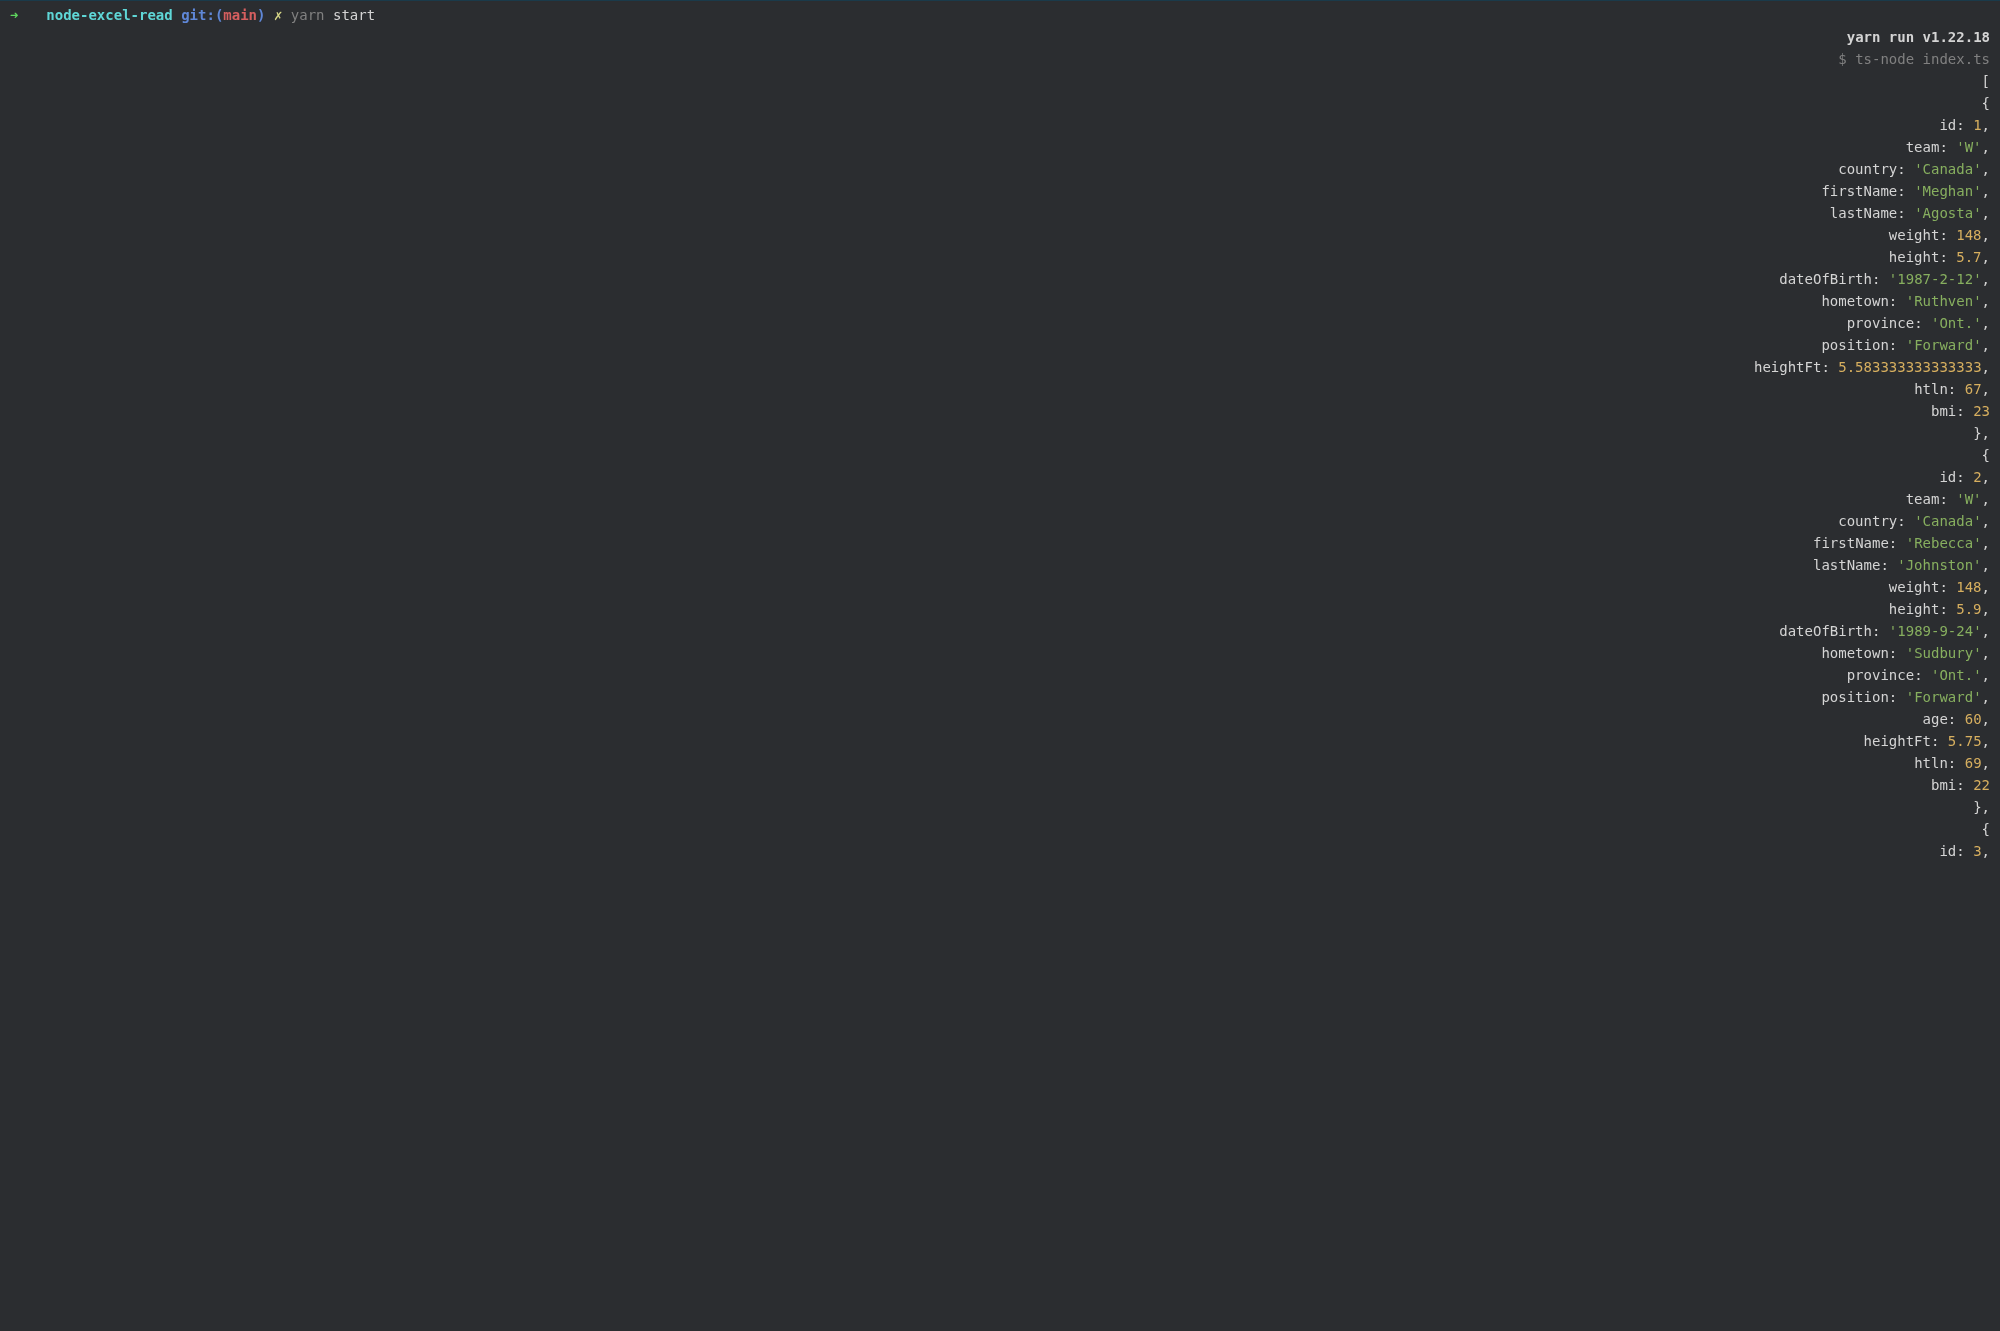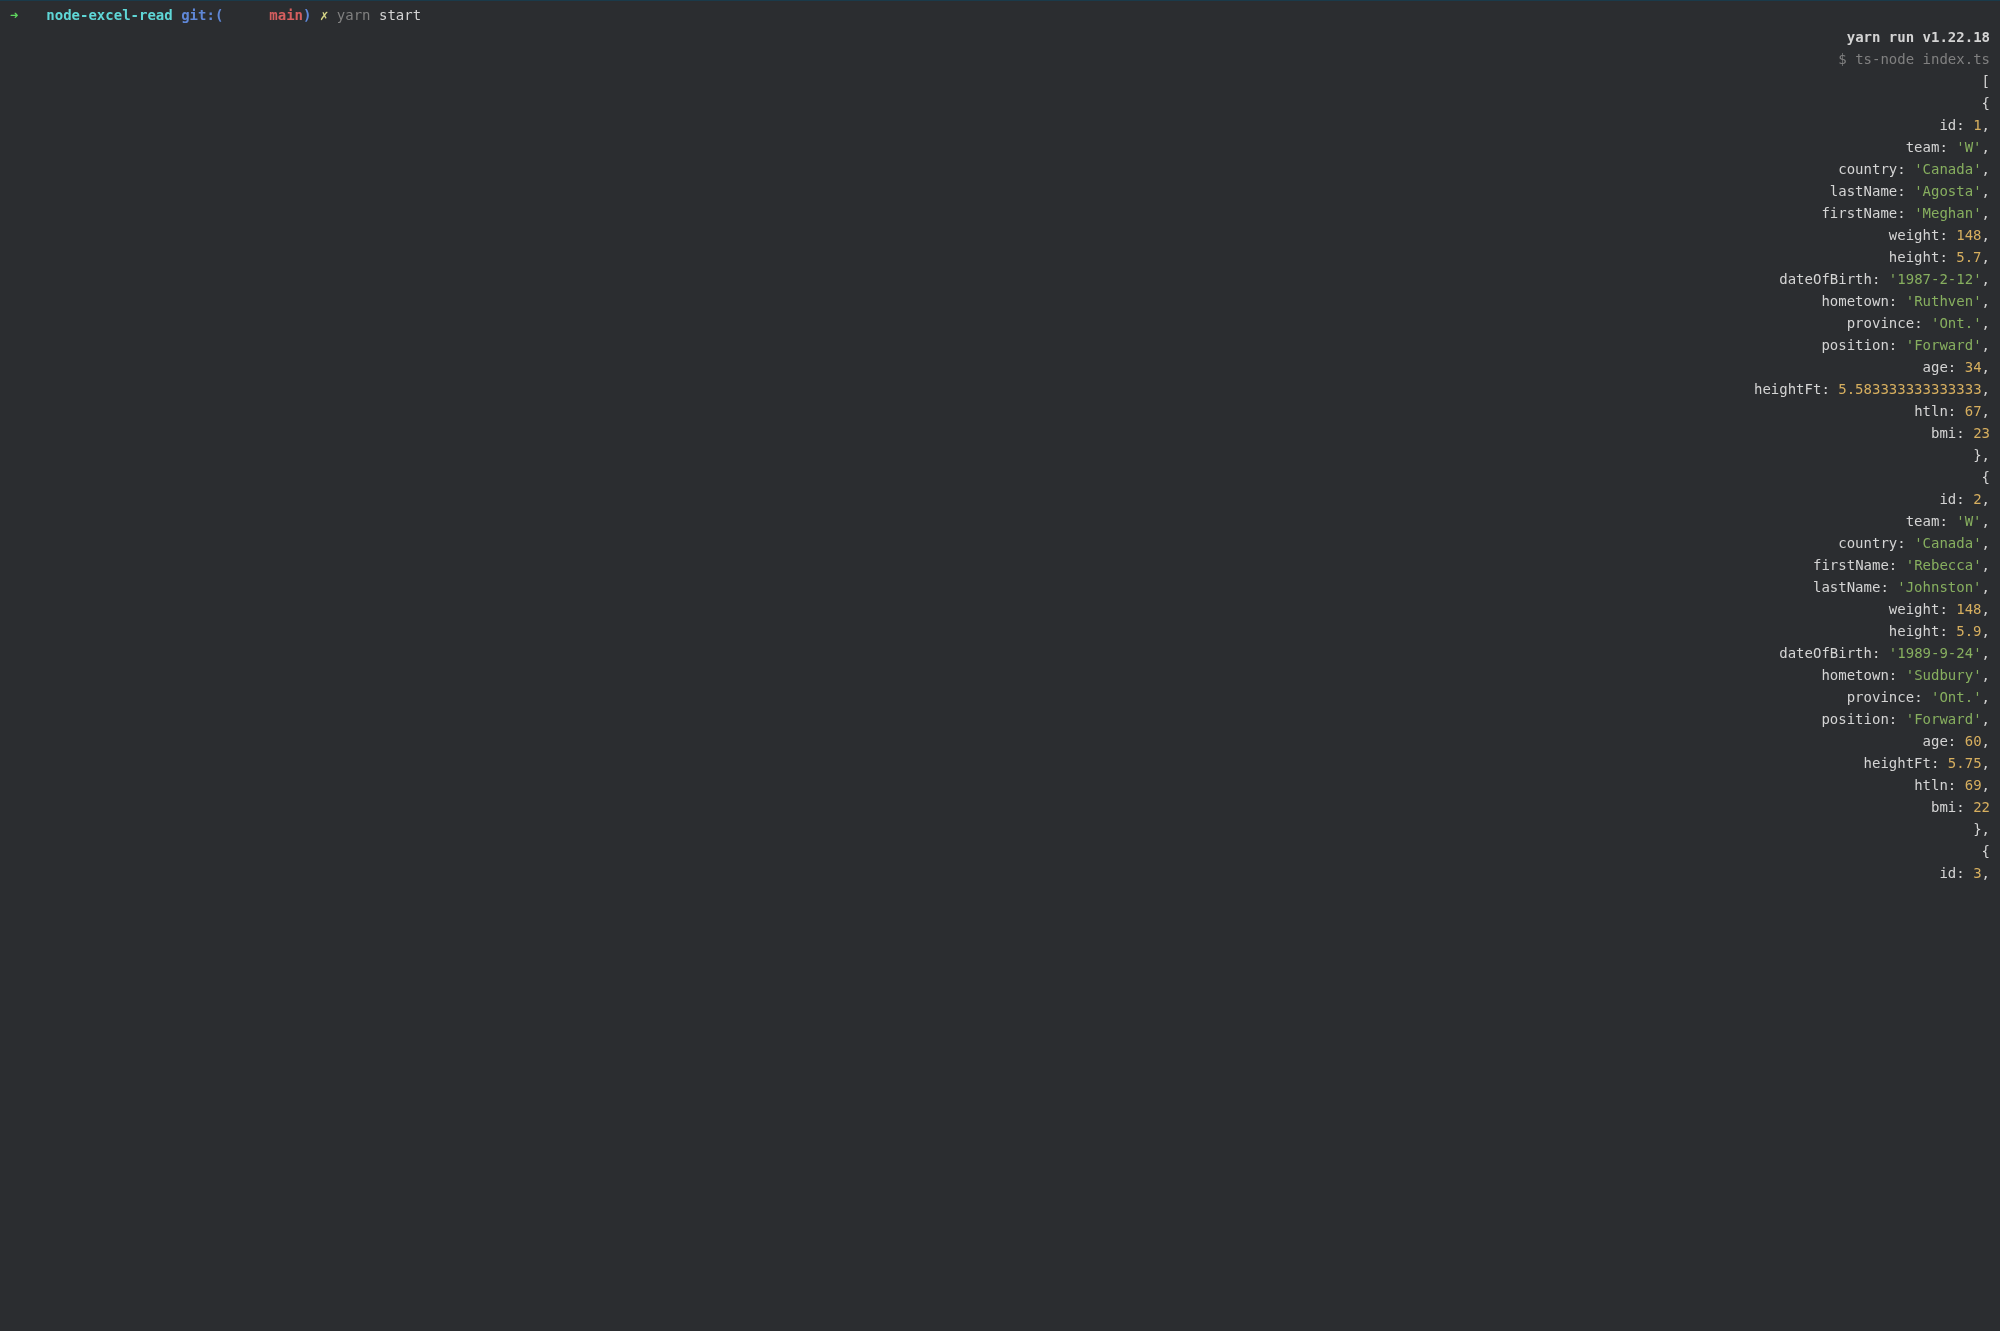"main" .red { margin-left: 46px -> none }
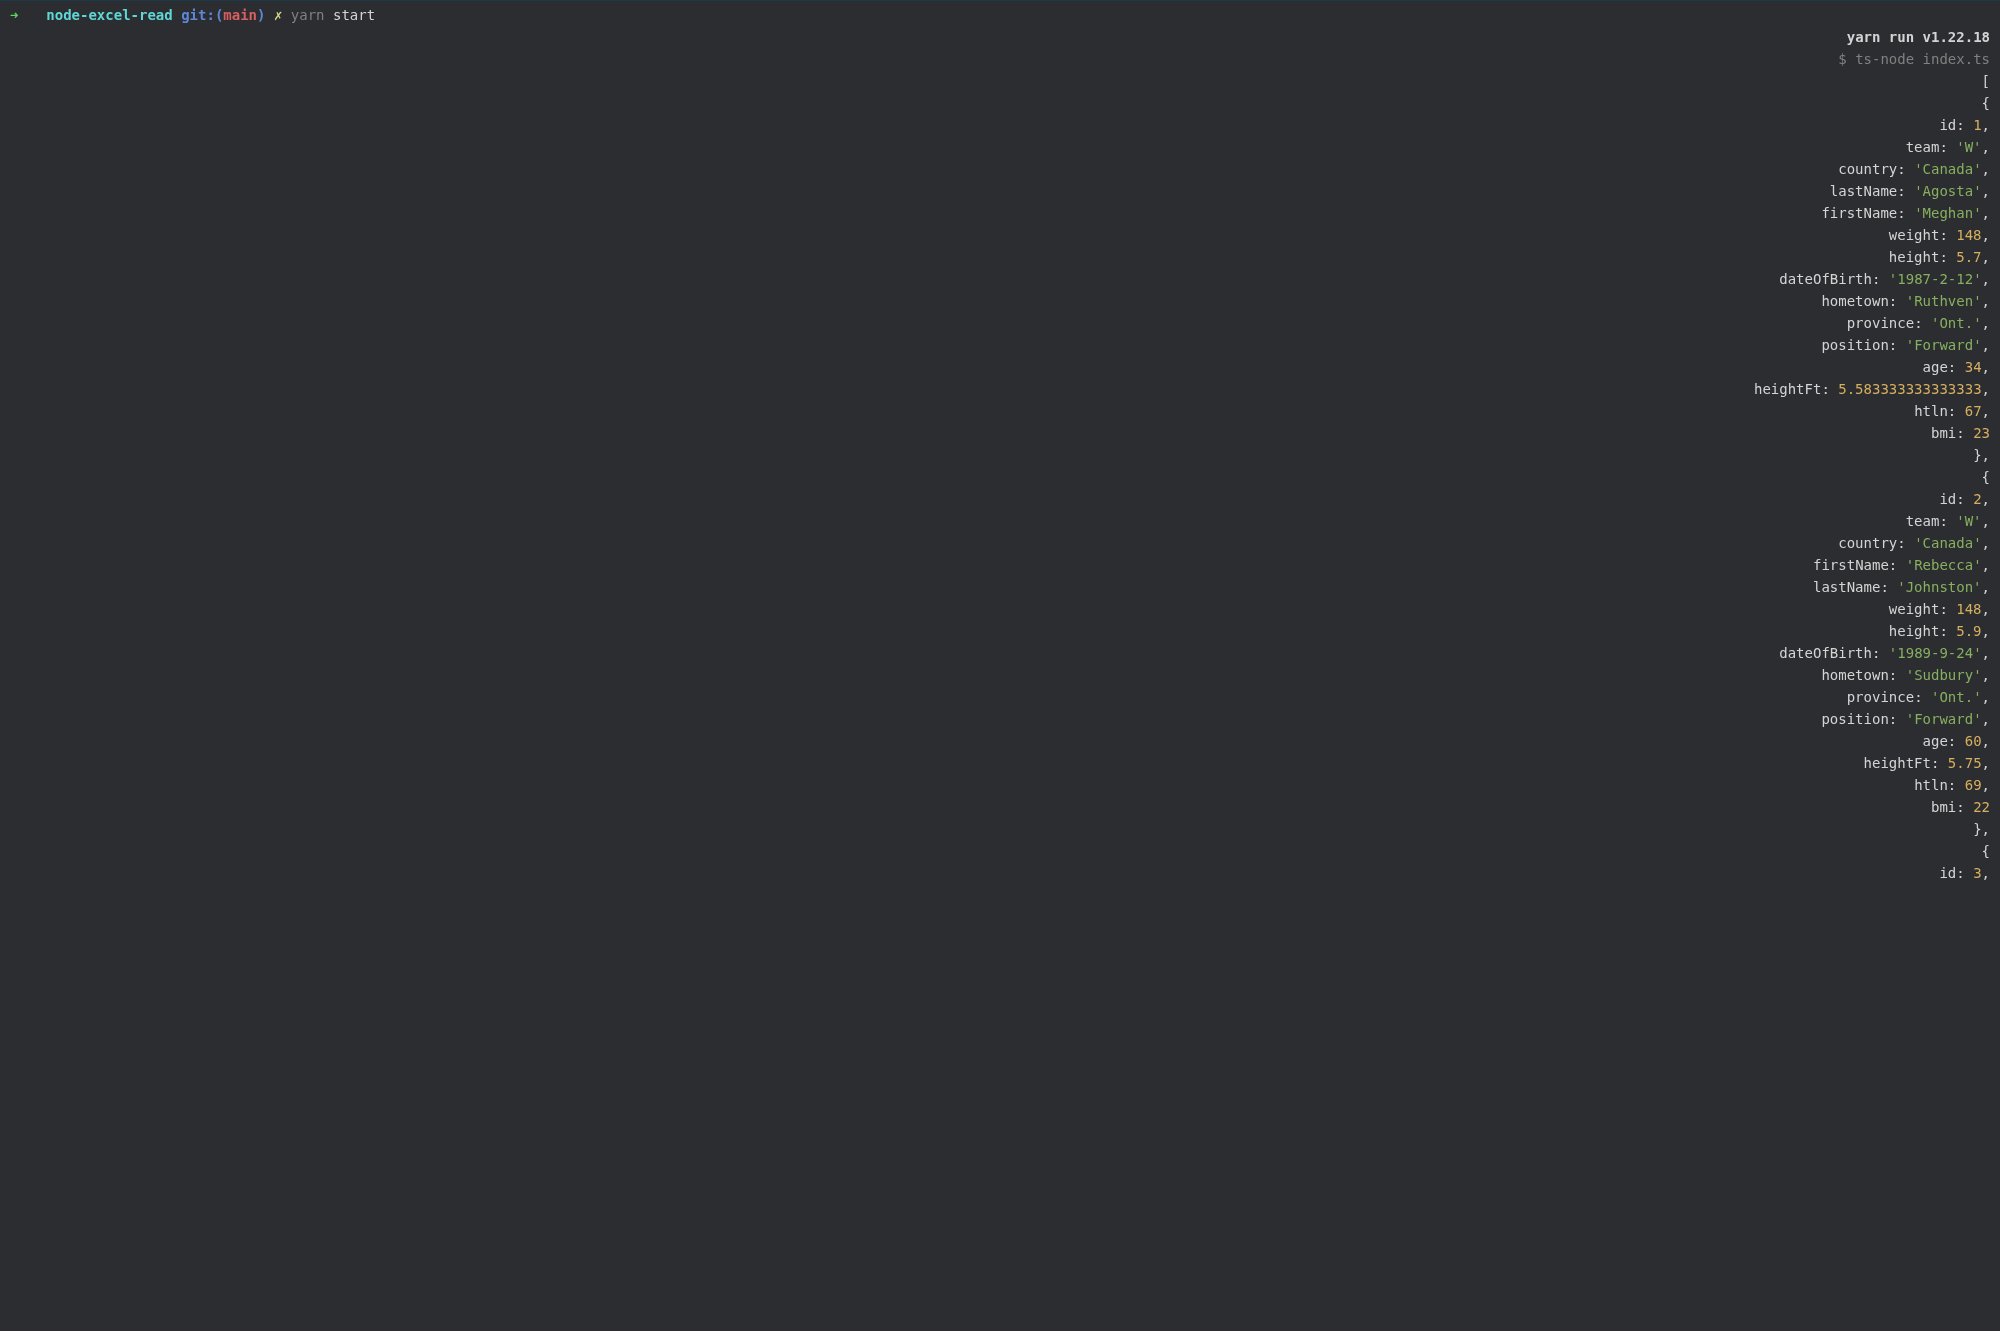"lastName: 'Agosta'," div.output-line { order: before "firstName: 'Meghan'," -> after "firstName: 'Meghan'," }
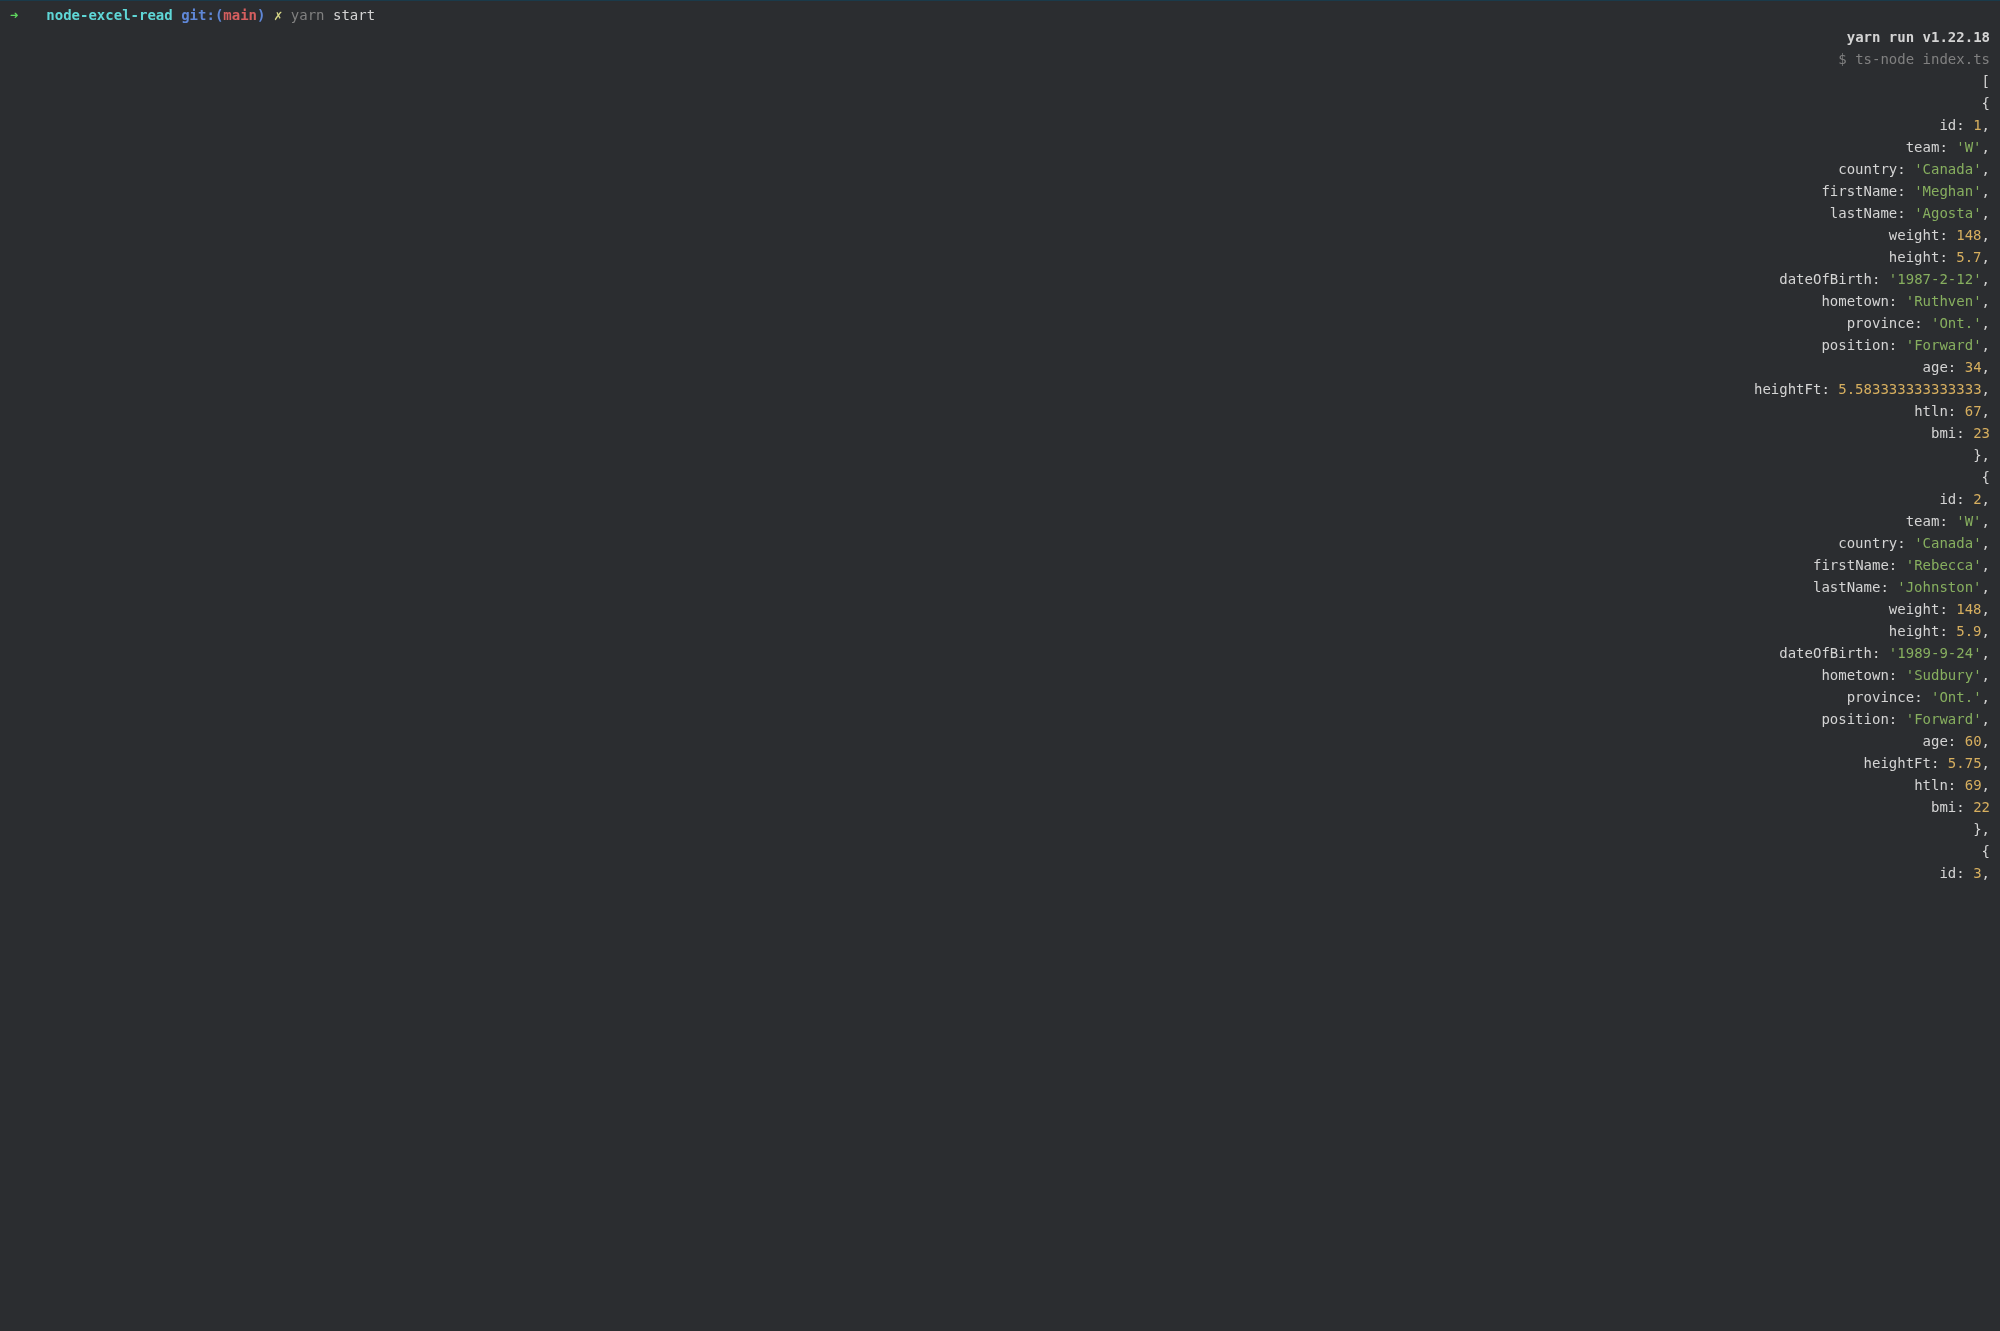"age: 34," div.output-line { html: <div> <span>age</span><span>: </span><span>34</span><span>,</span></div> -> none }
